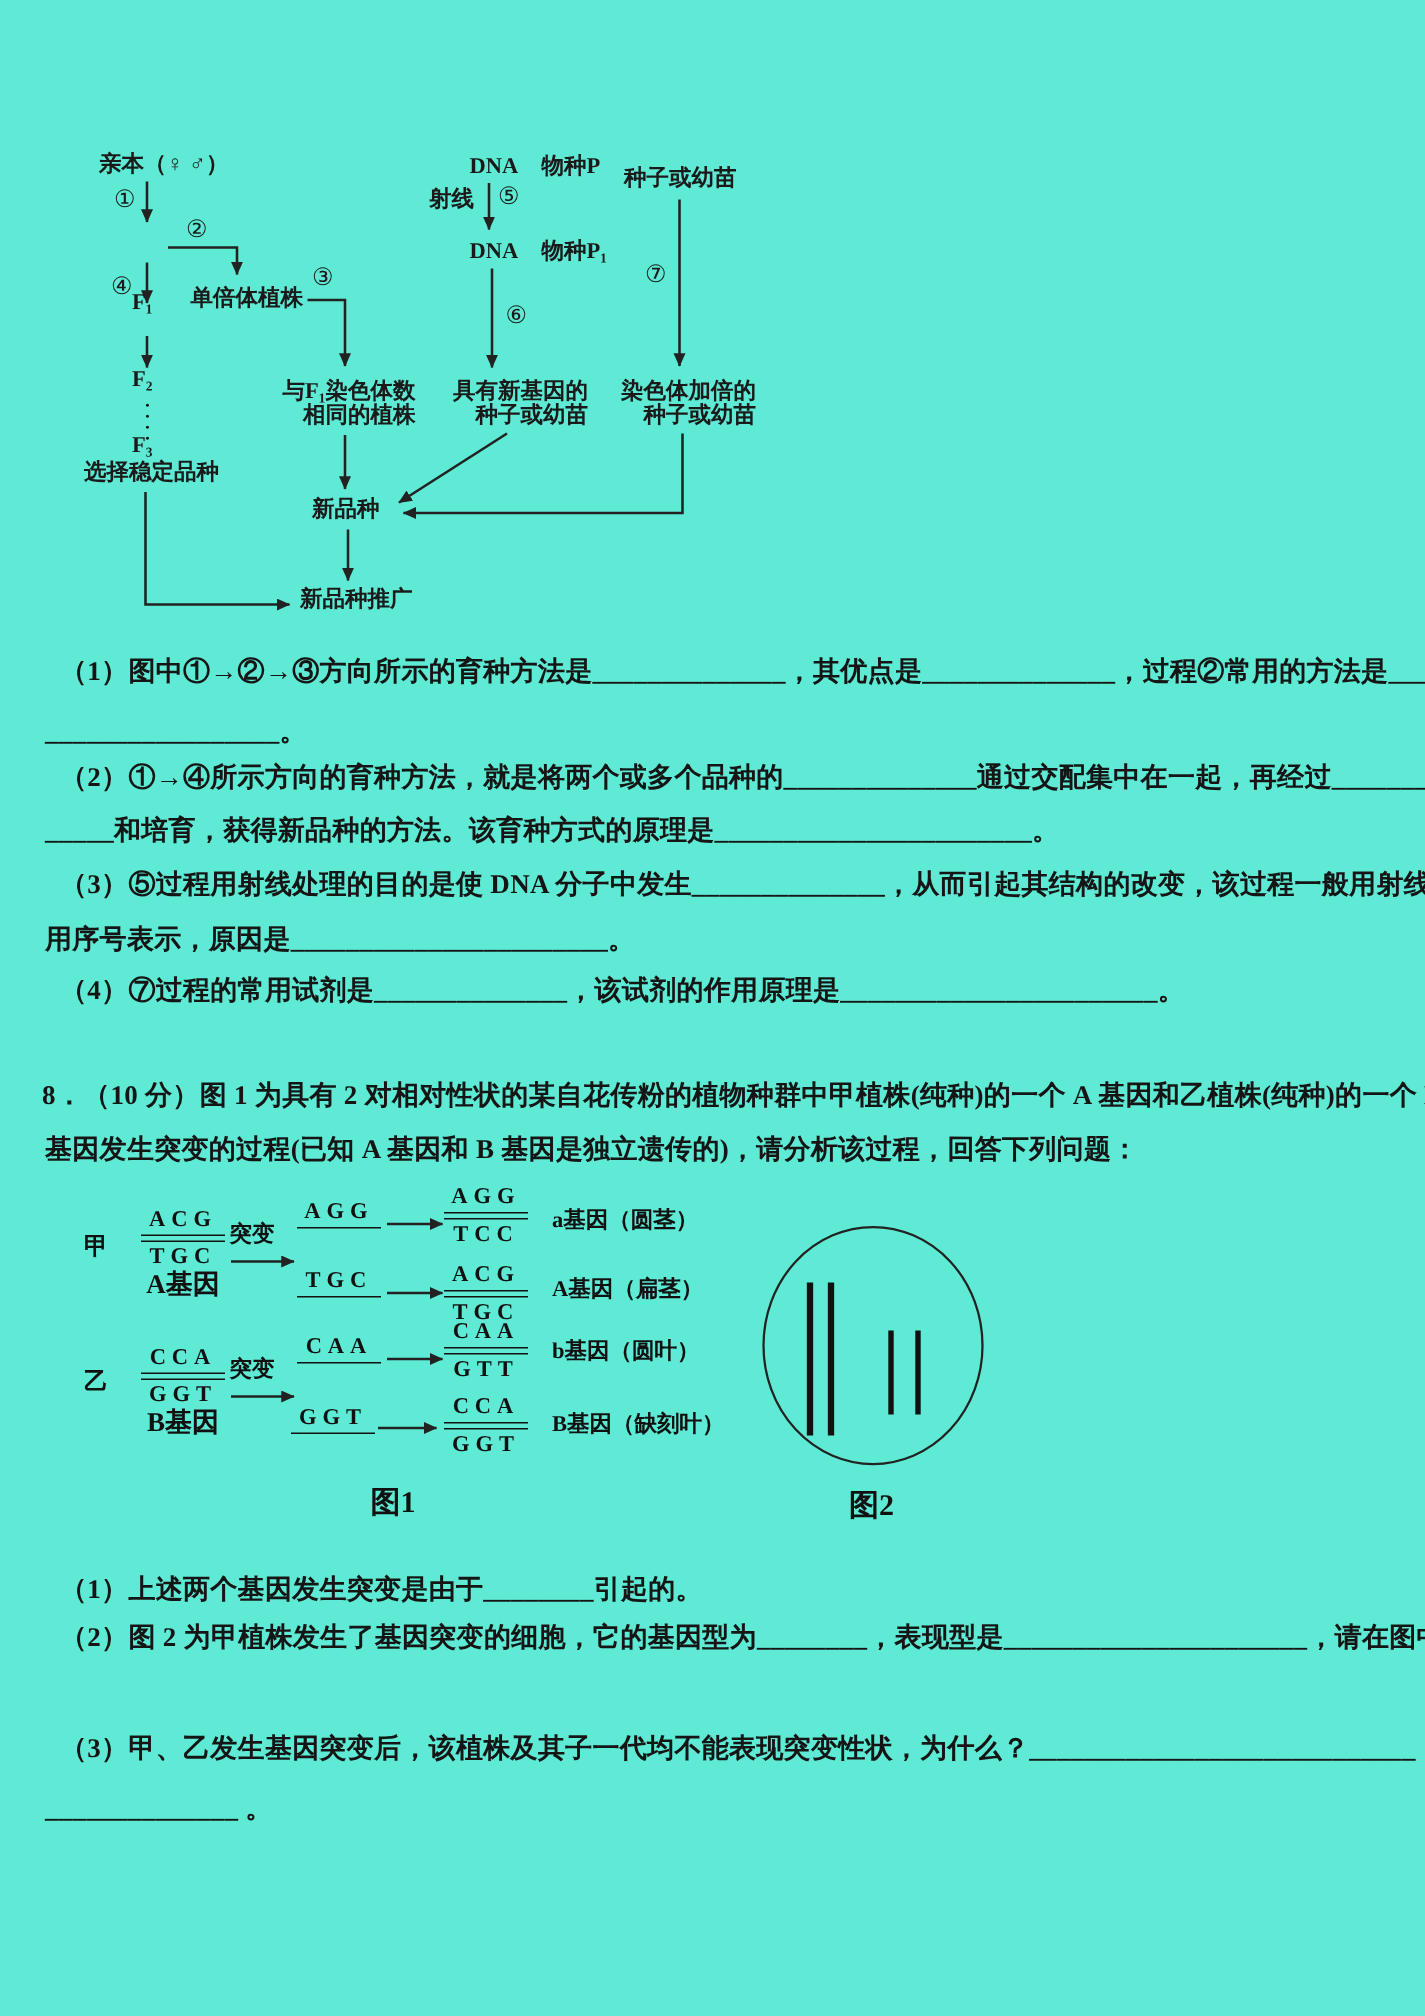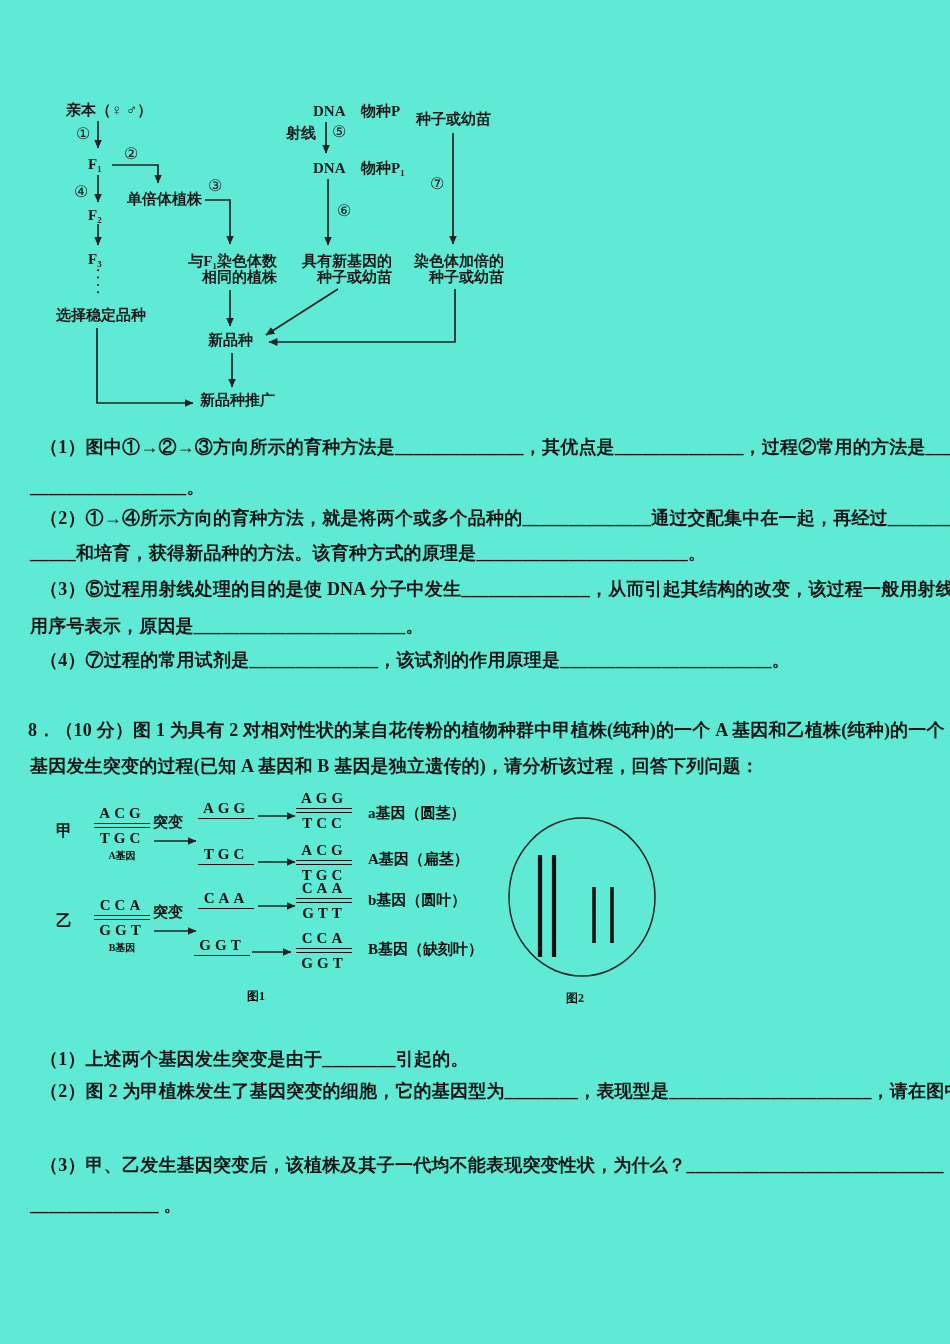"F₁" .fc.sub { margin-top: none -> 38px }
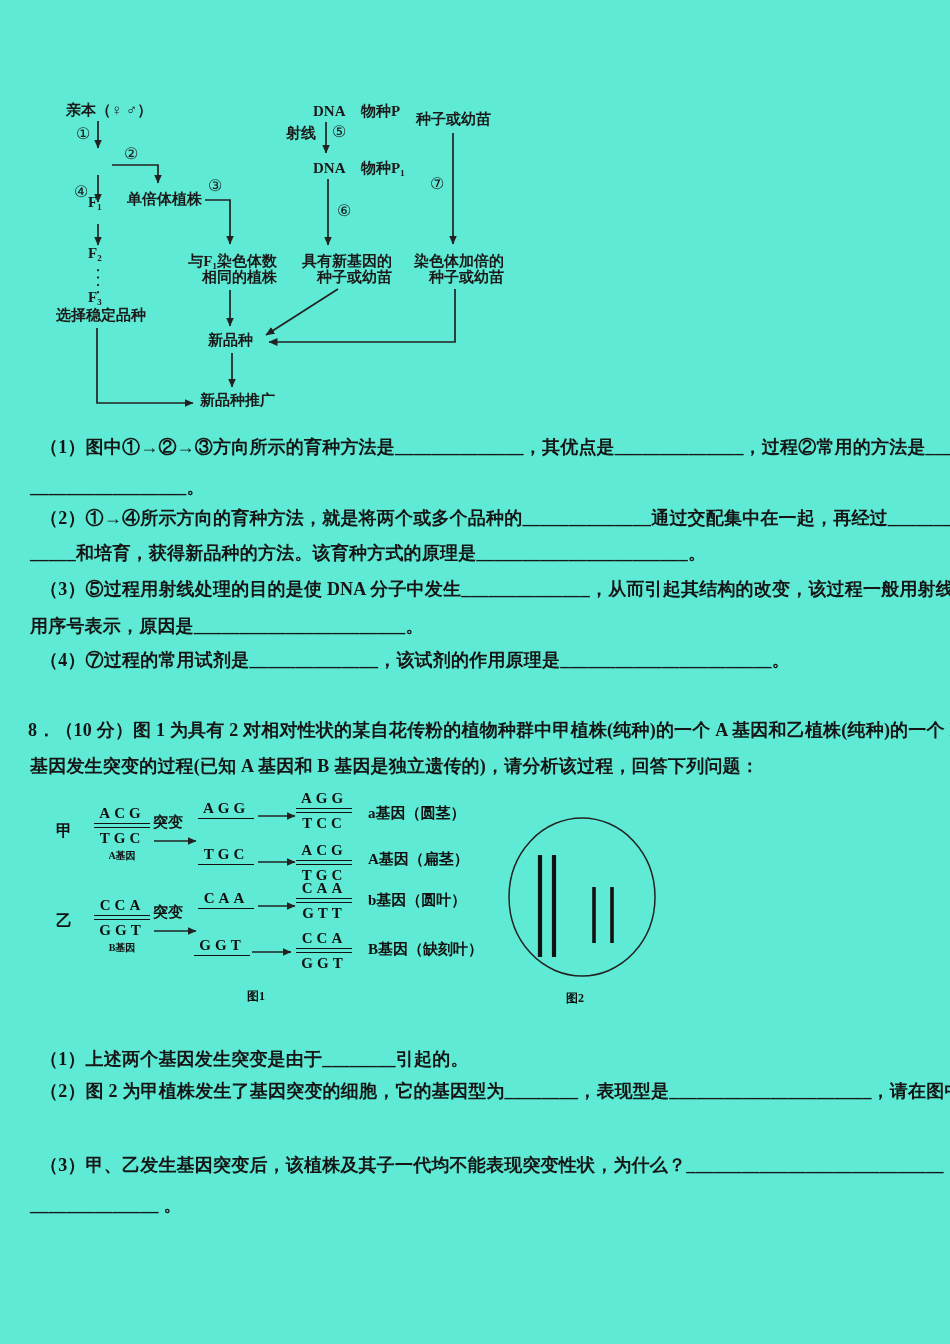"A基因" .frac .gname { font-size: 10px -> 18px }
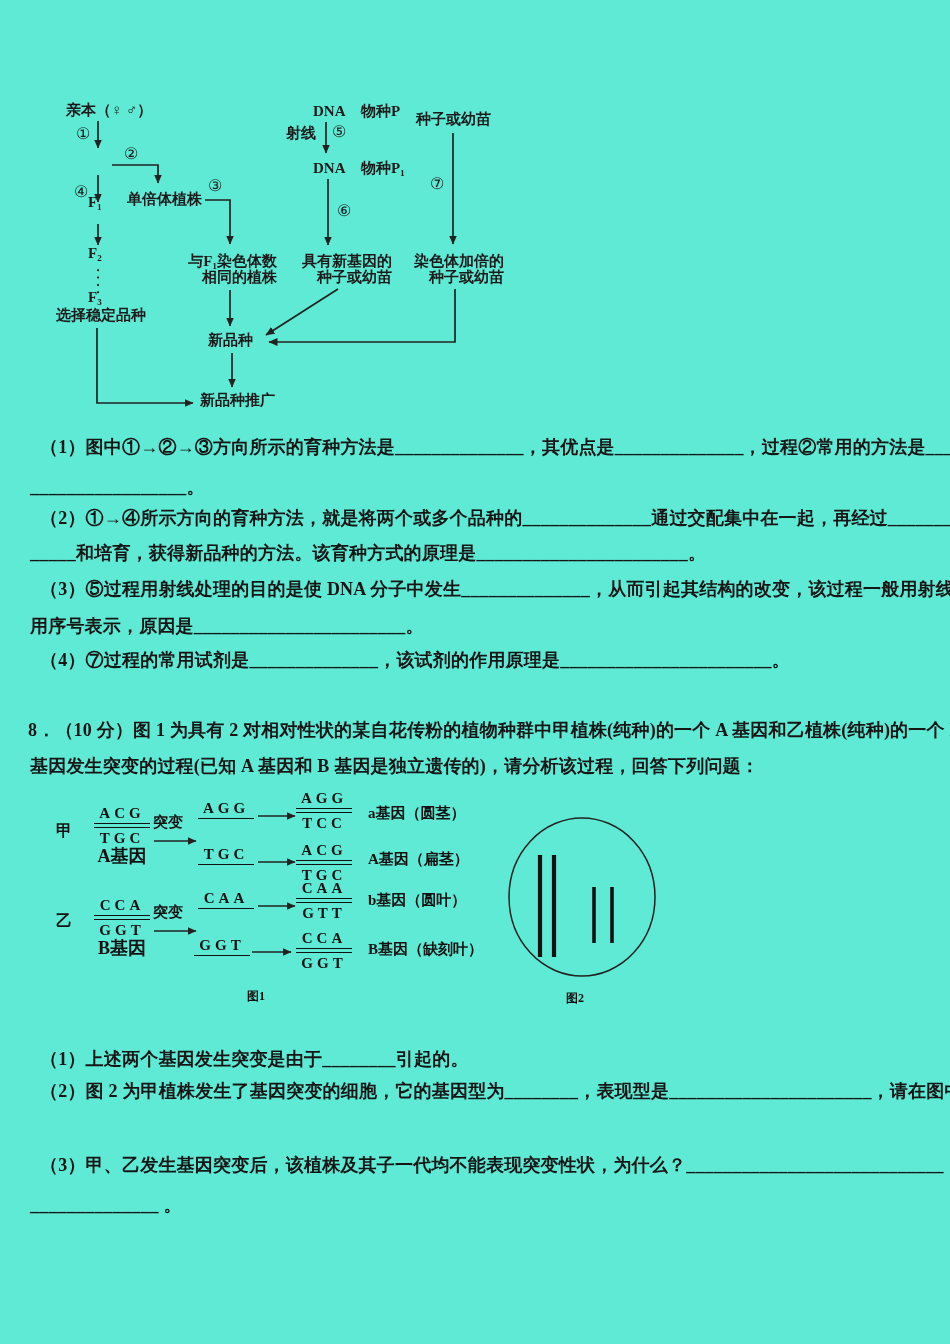"图1" .caption { font-size: 12px -> 20px }
